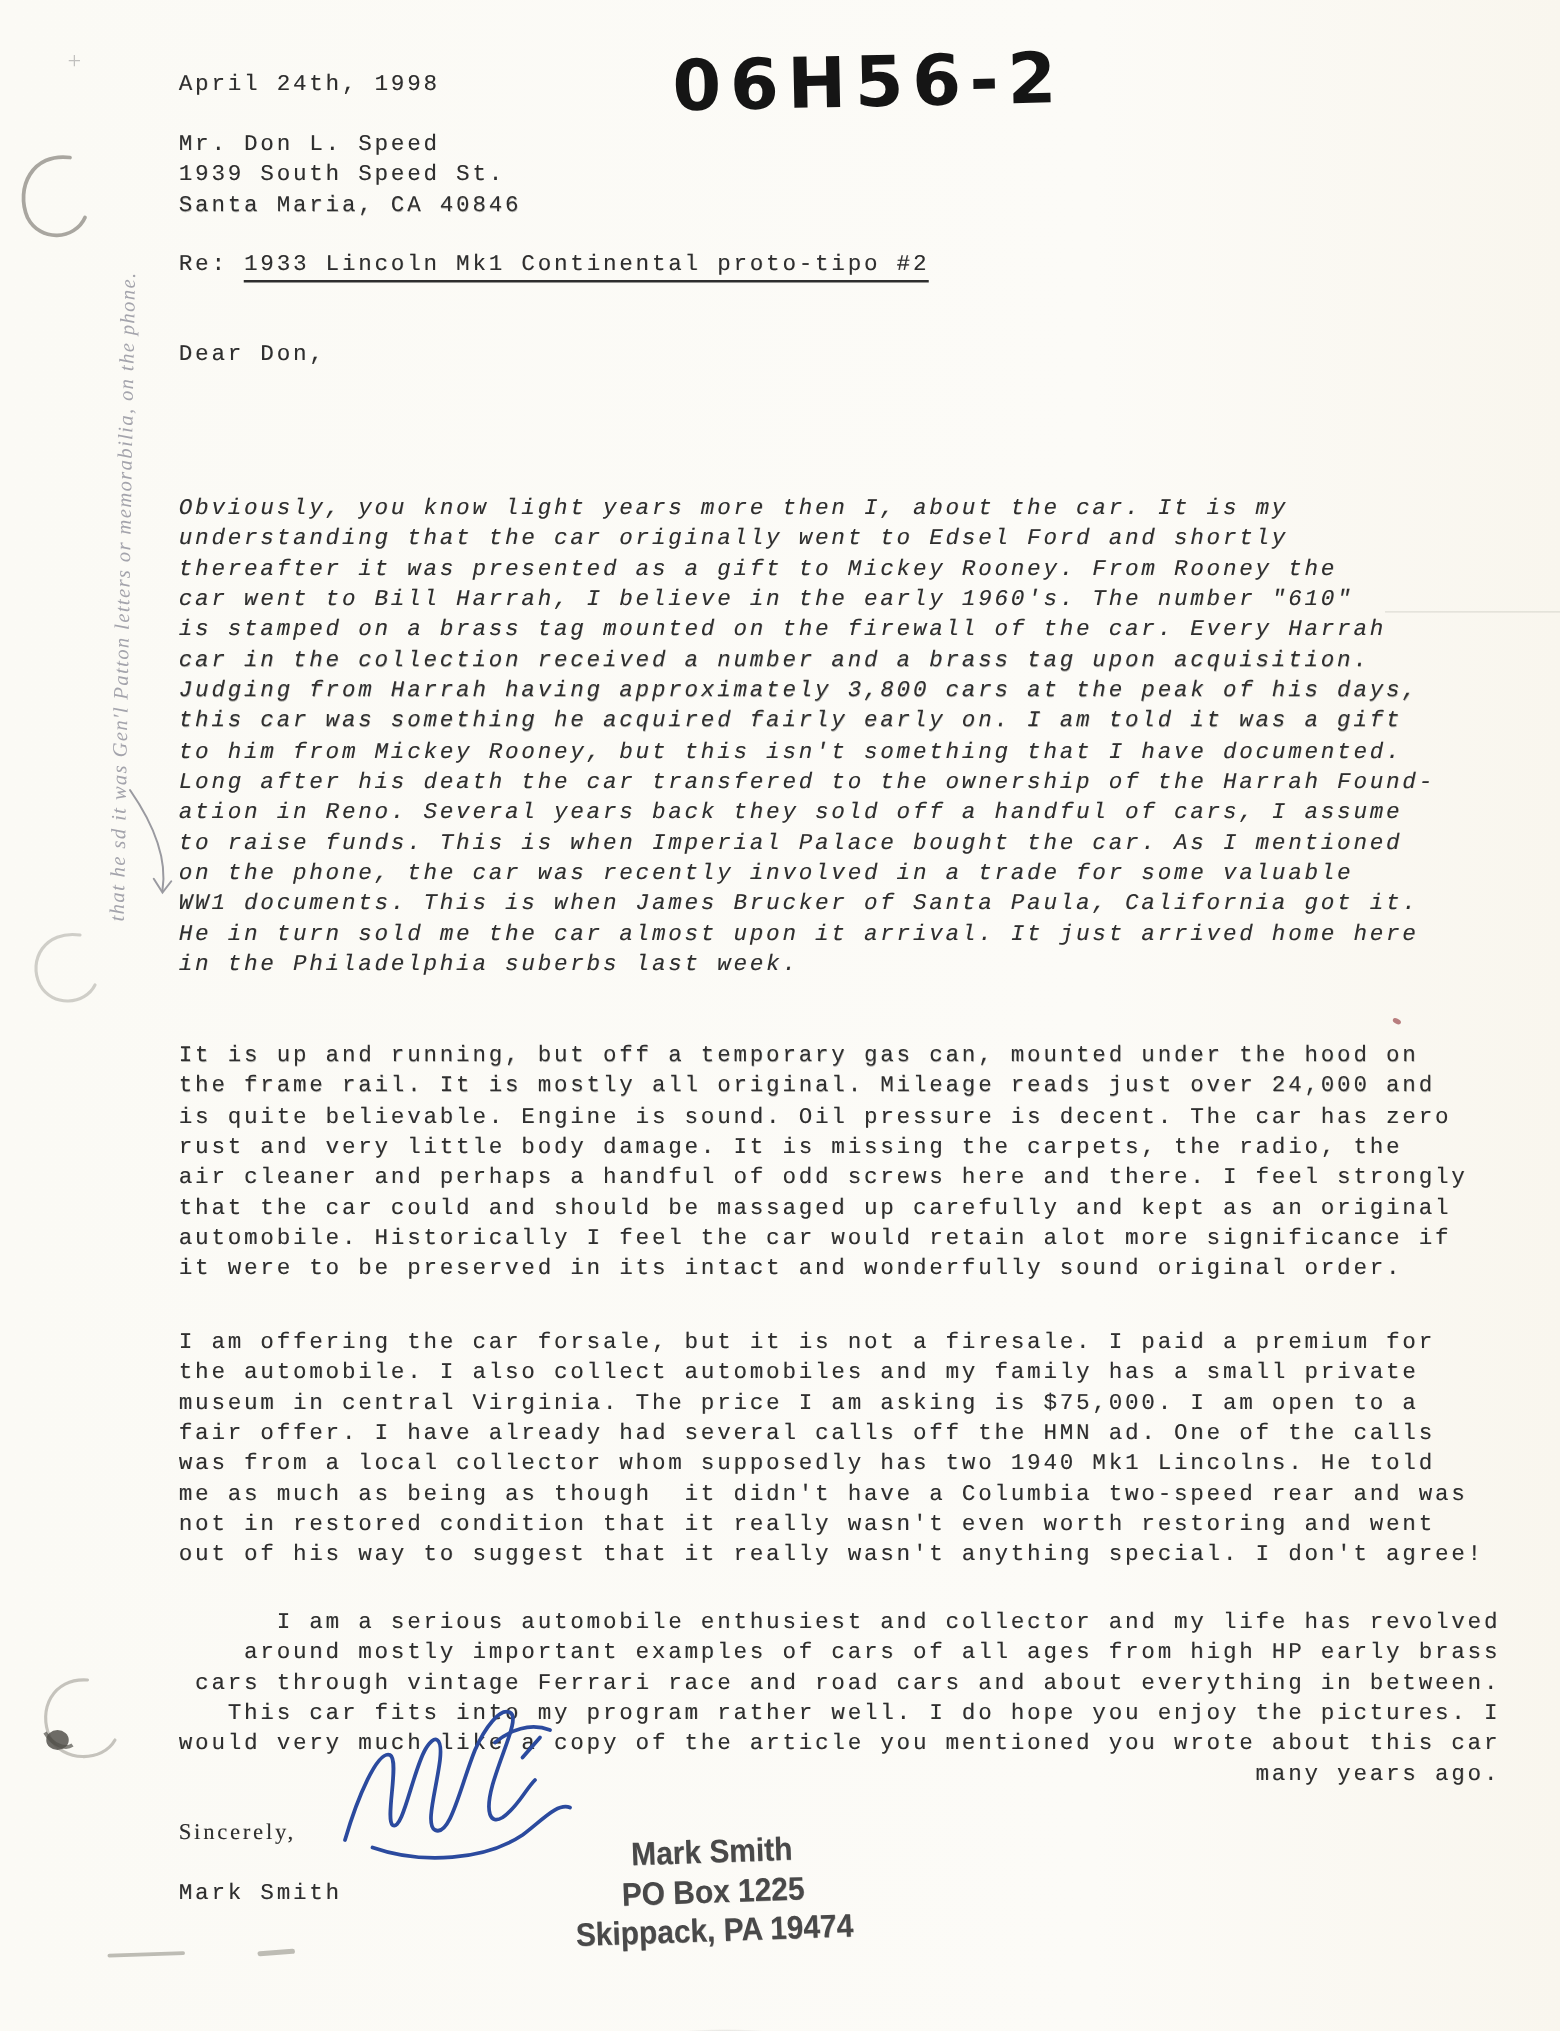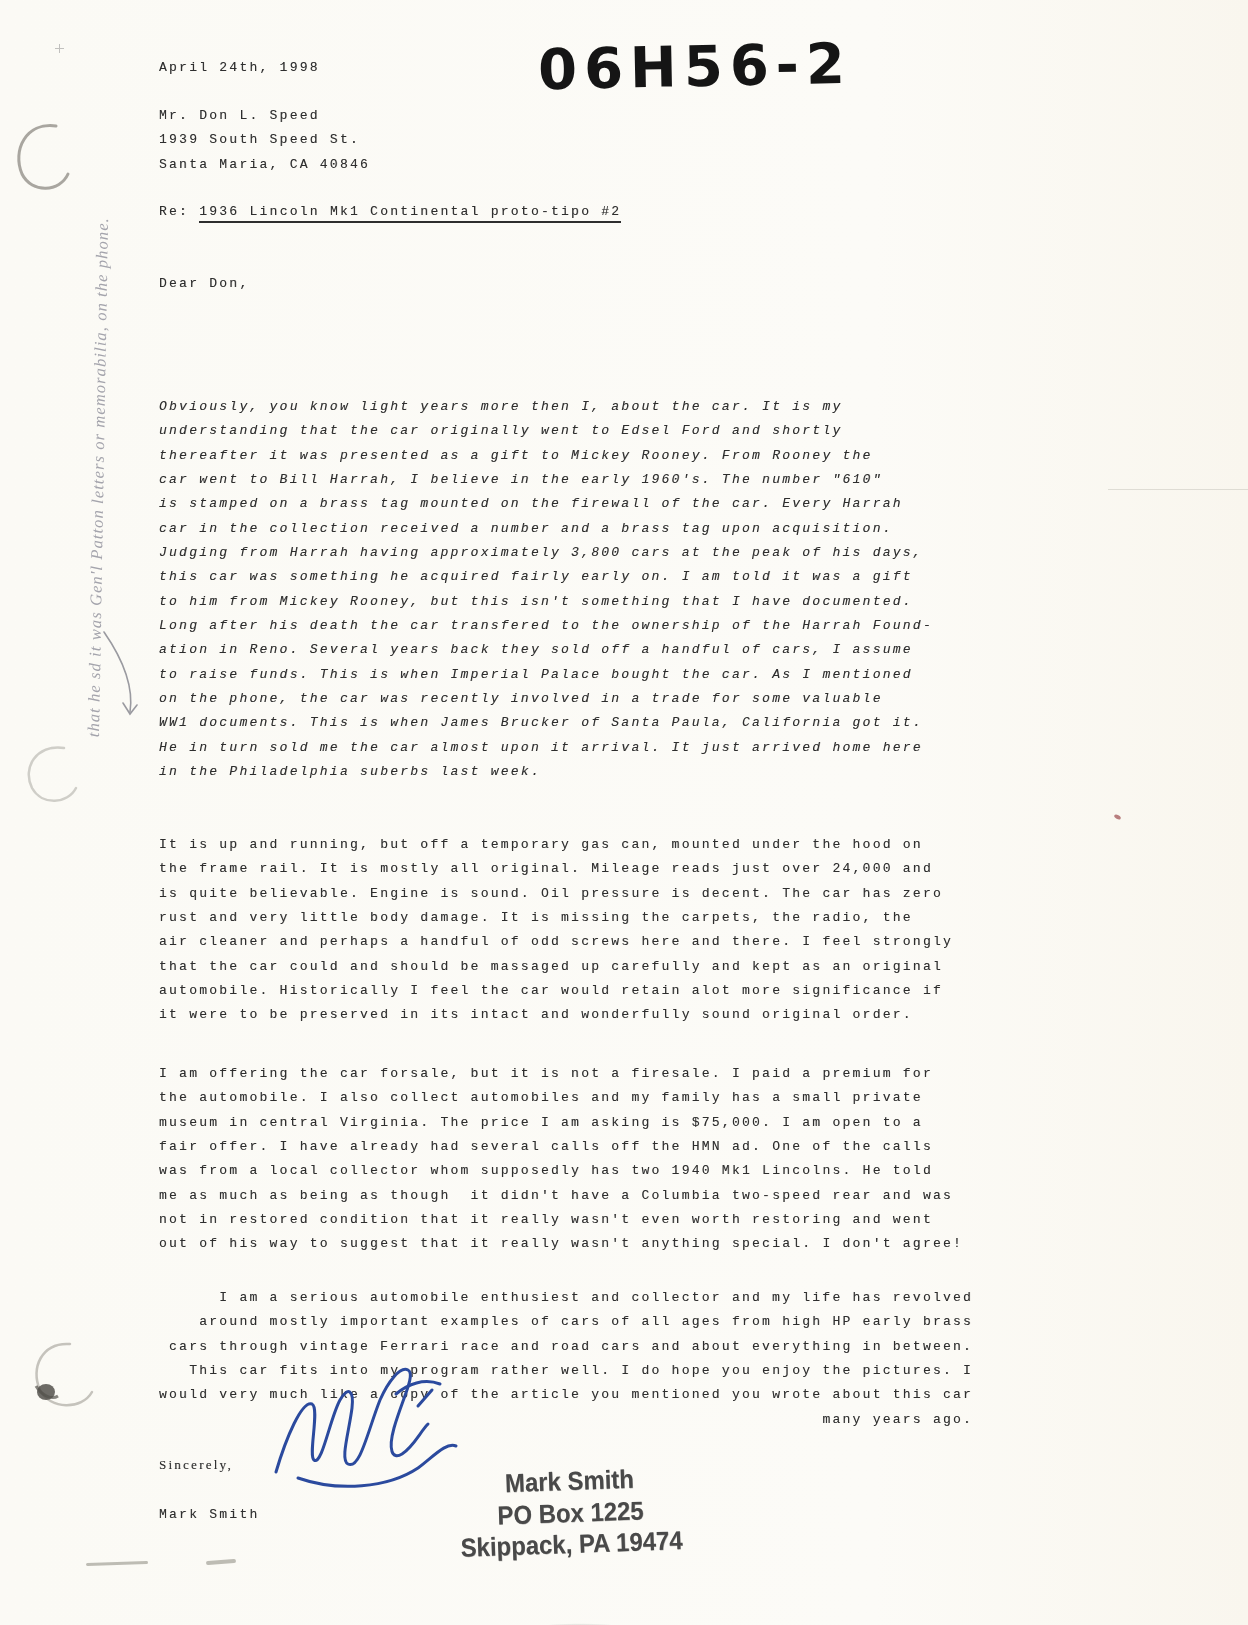"April 24th, 1998" .typed { font-size: 13px -> 18px; margin-left: 16px -> none }
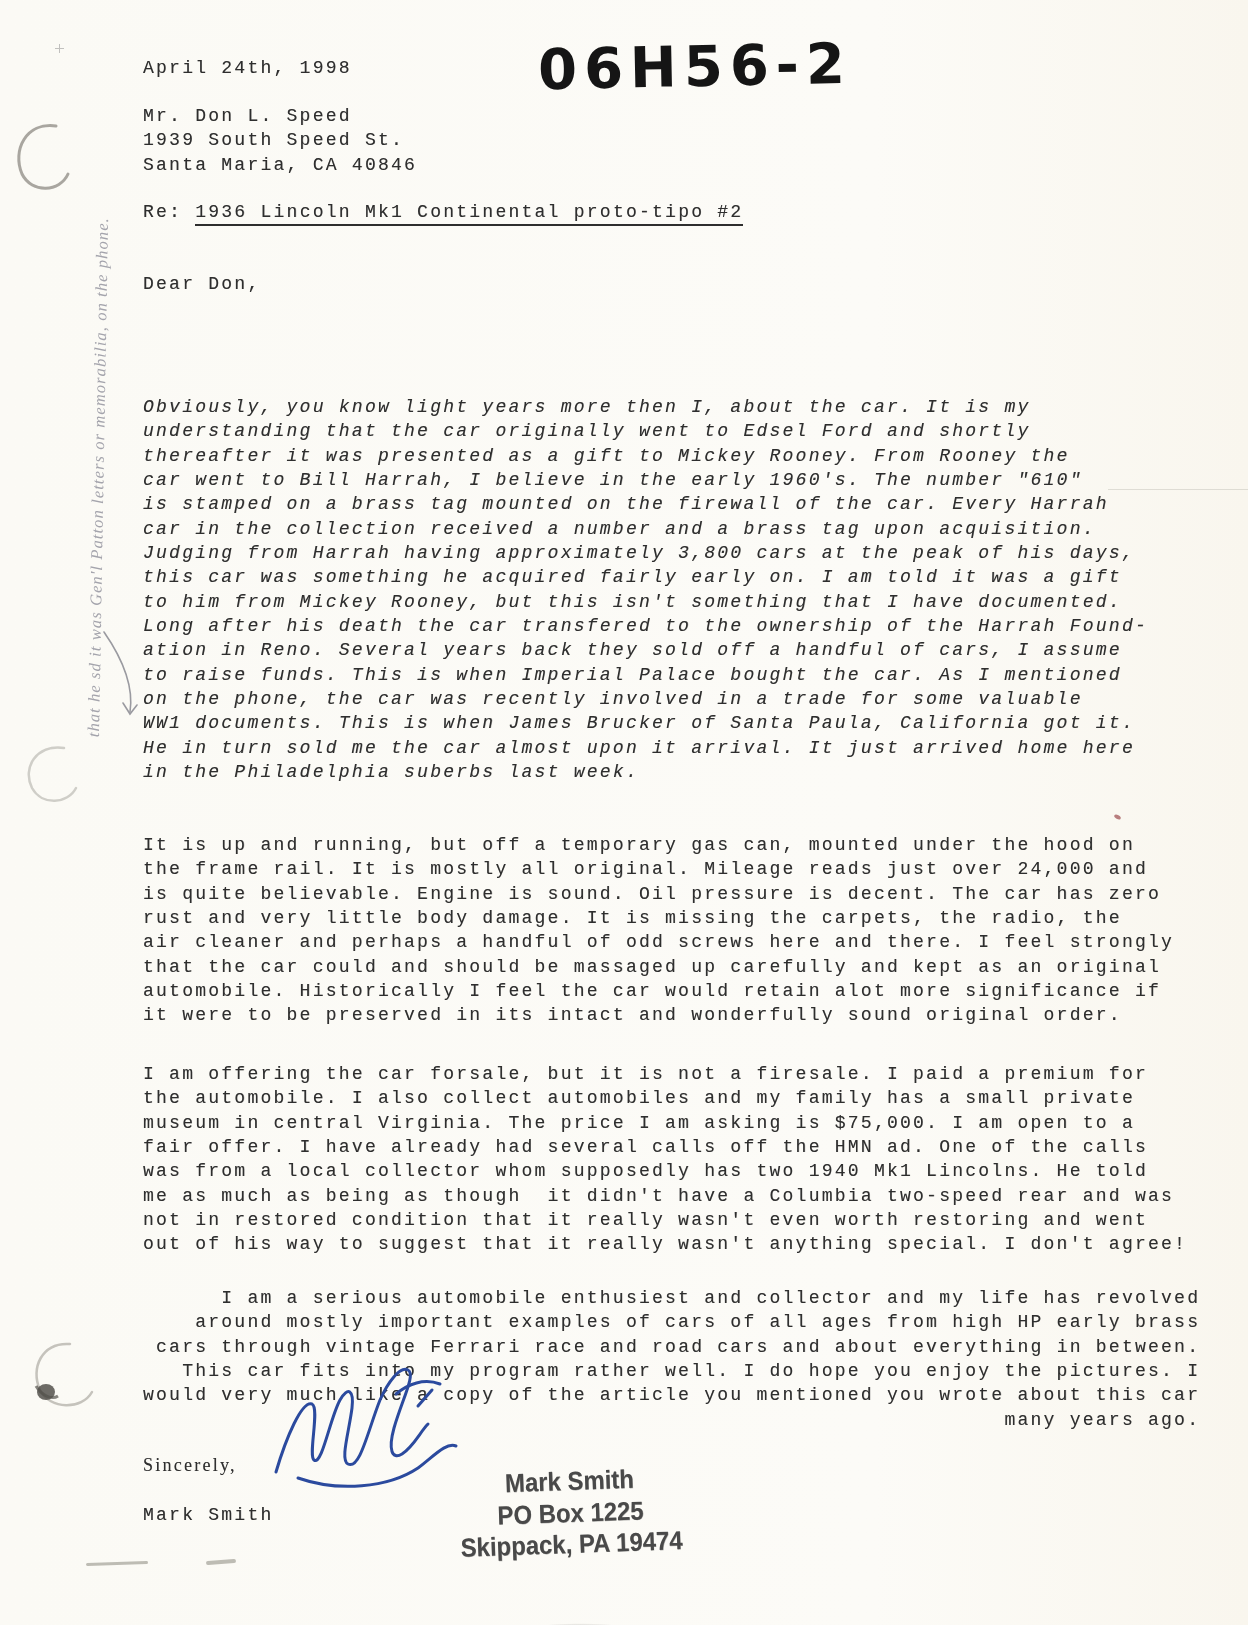"1936 Lincoln Mk1 Continental proto-tipo" span.underlined { text: 1936 -> 1933 }
